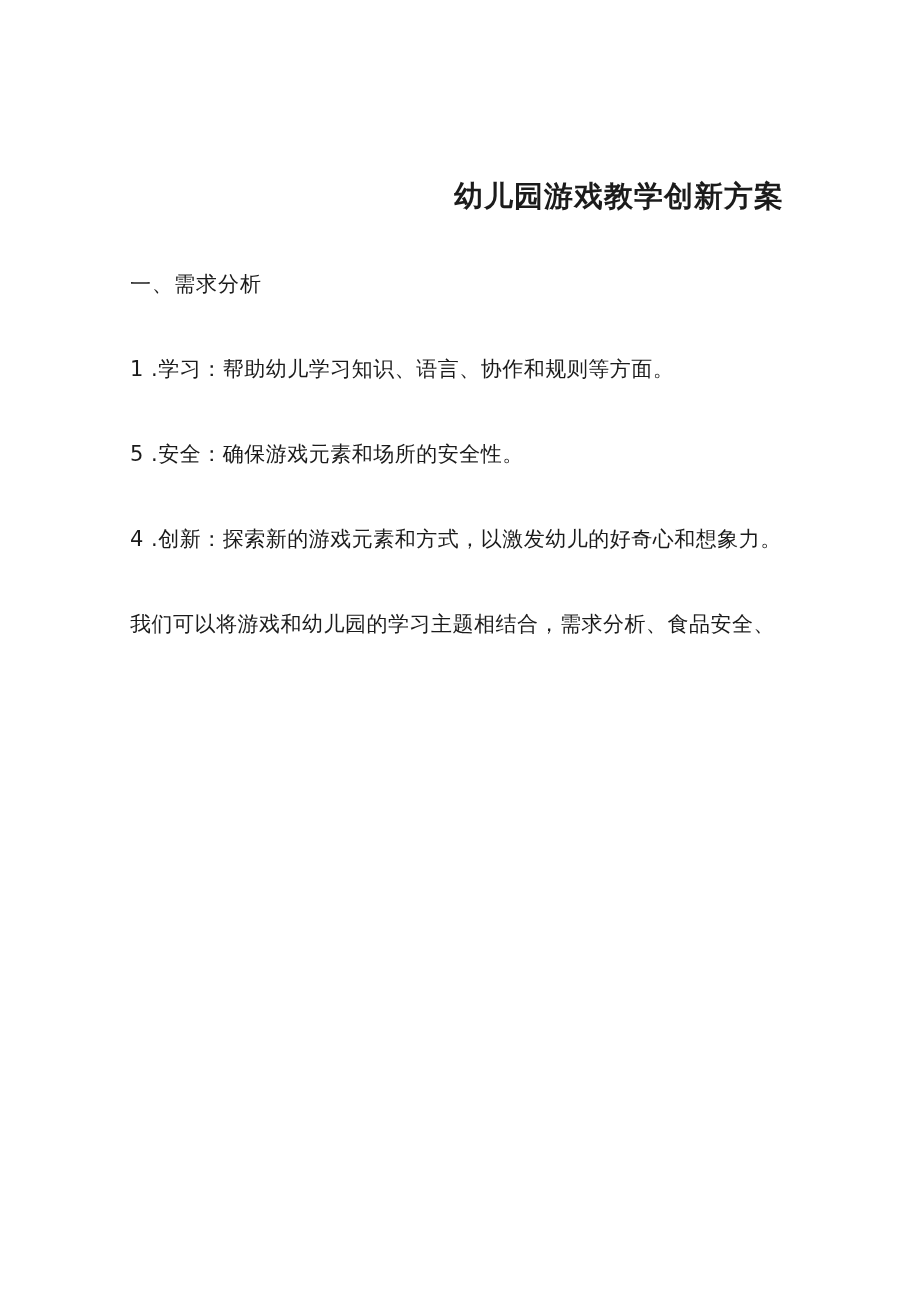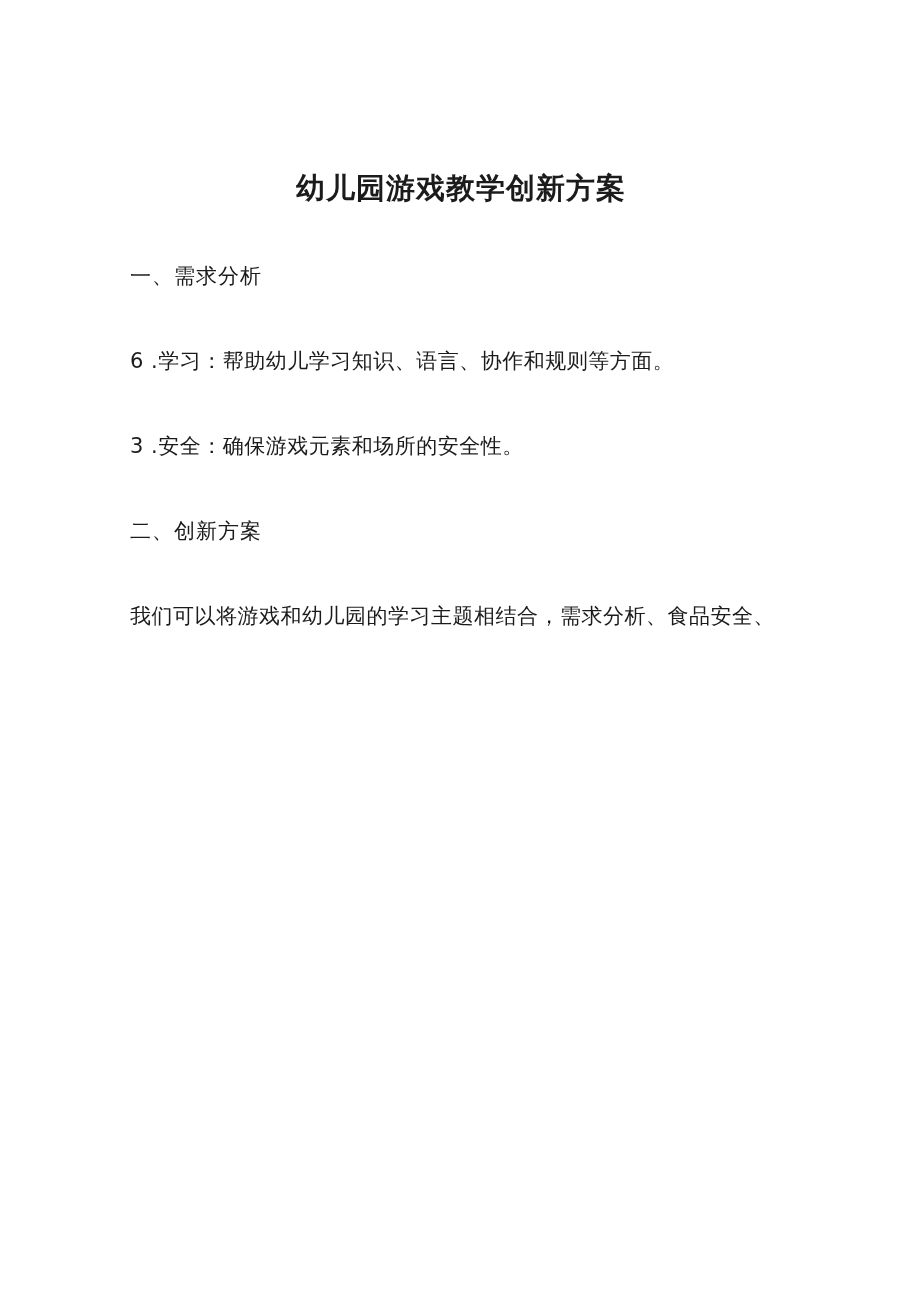"幼儿园游戏教学创新方案" .doc-title { margin: 0 -> 8px; text-align: center -> right }
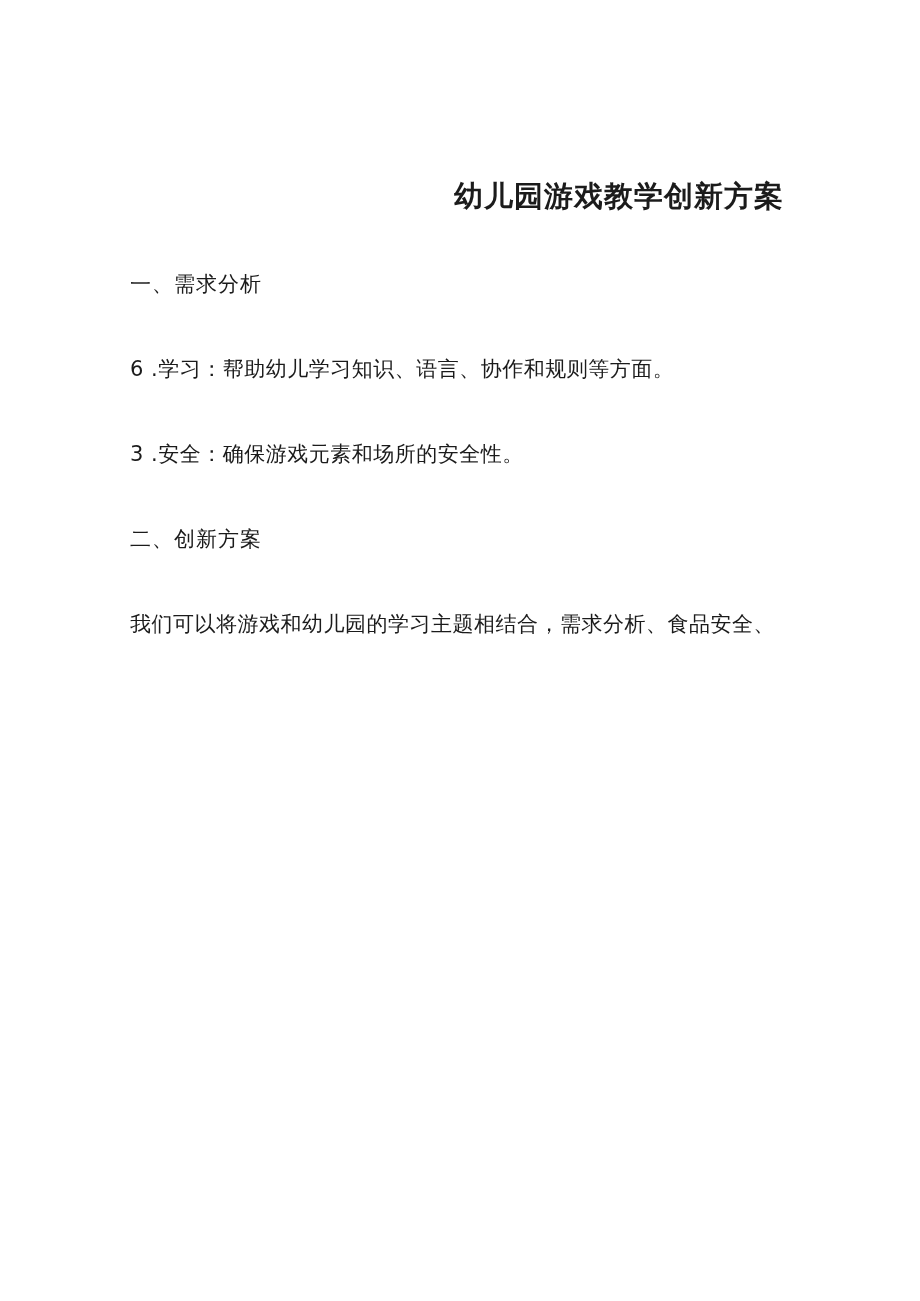"6 .学习：帮助幼儿学习知识、语言、协作和规则等方面。" p.para { text: 6 -> 1 }
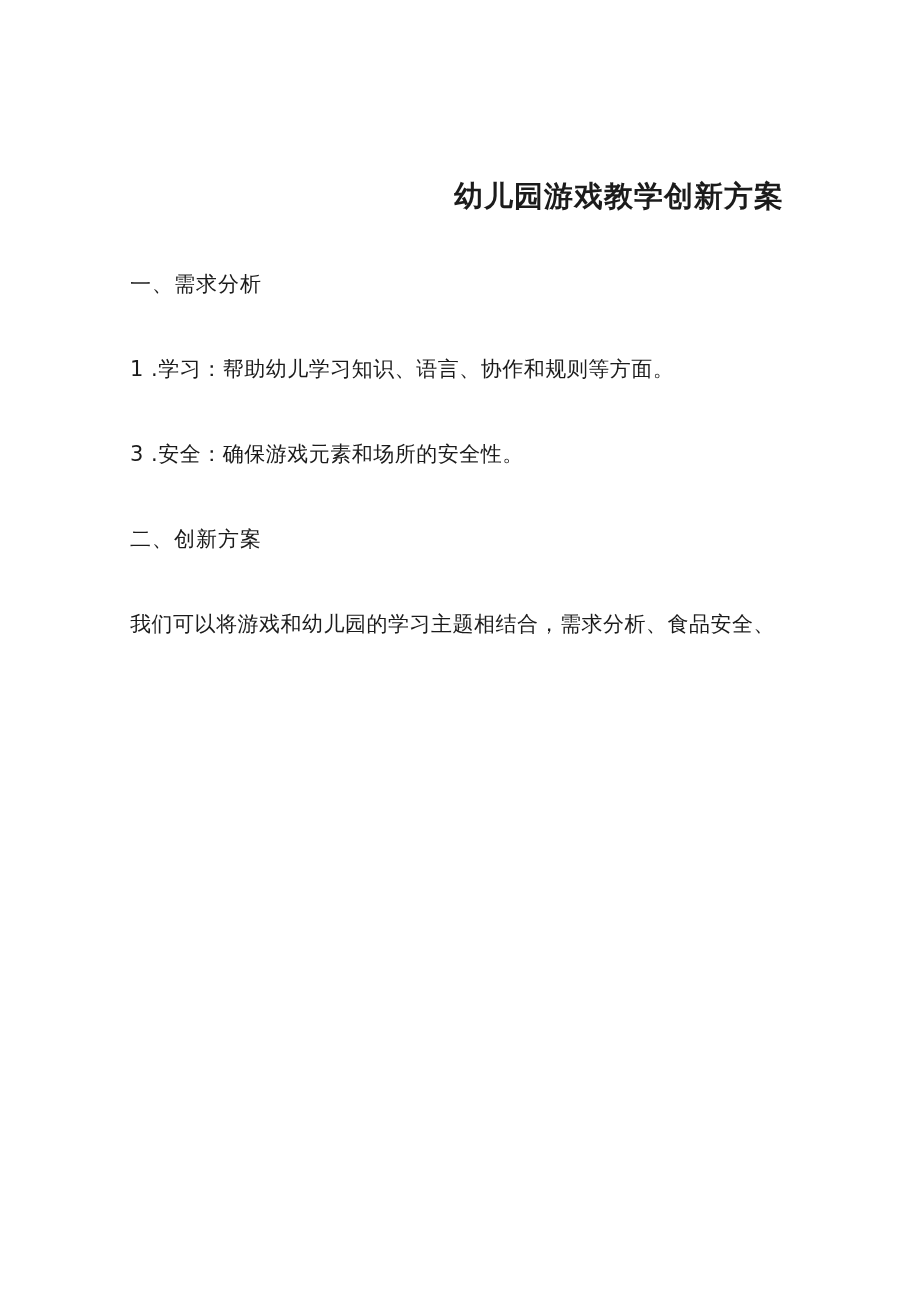"3 .安全：确保游戏元素和场所的安全性。" p.para { text: 3 -> 5 }
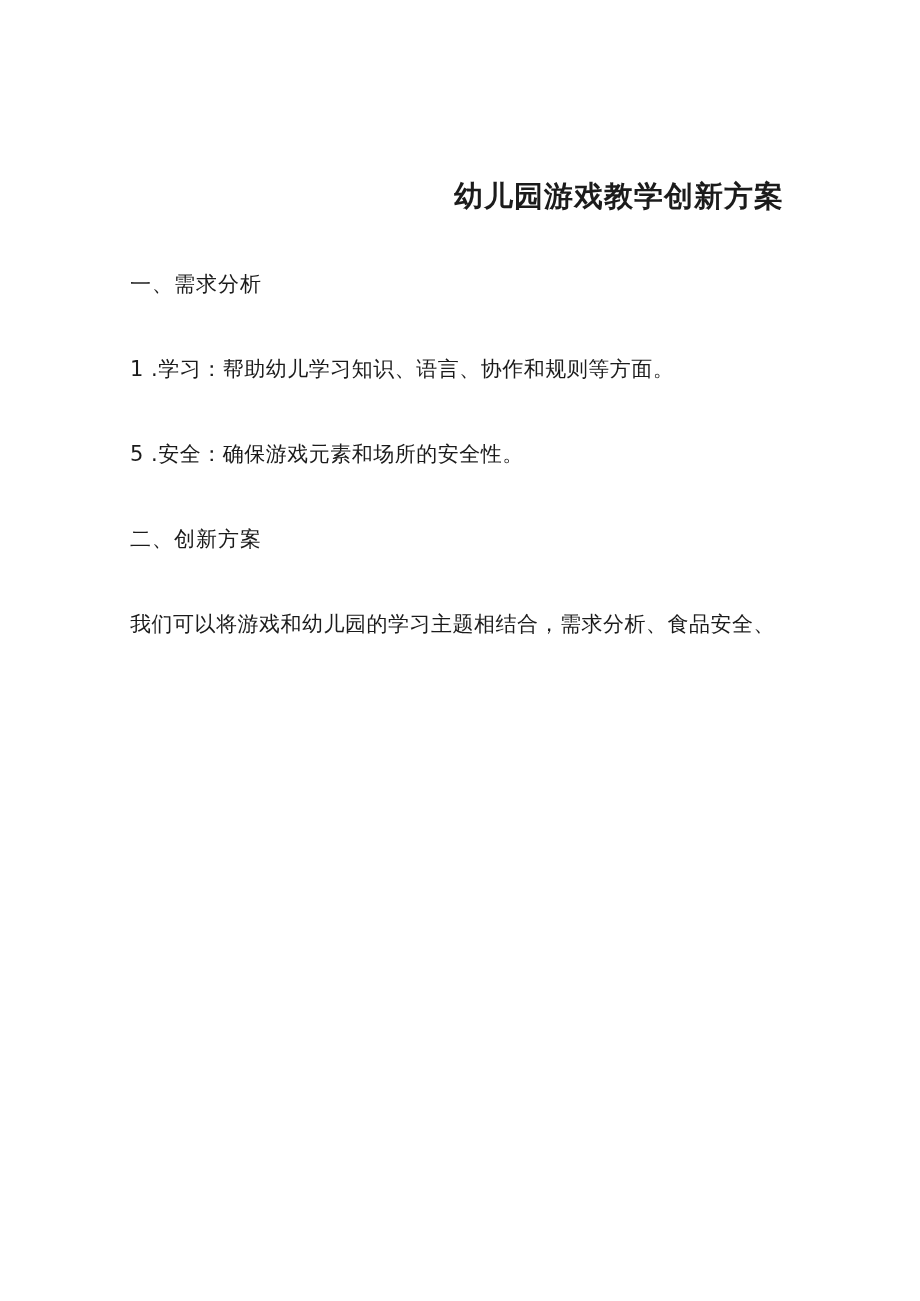"4 .创新：探索新的游戏元素和方式，以激发幼儿的好奇心和想象力。" p.para { html: none -> <p>4 .创新：探索新的游戏元素和方式，以激发幼儿的好奇心和想象力。</p> }
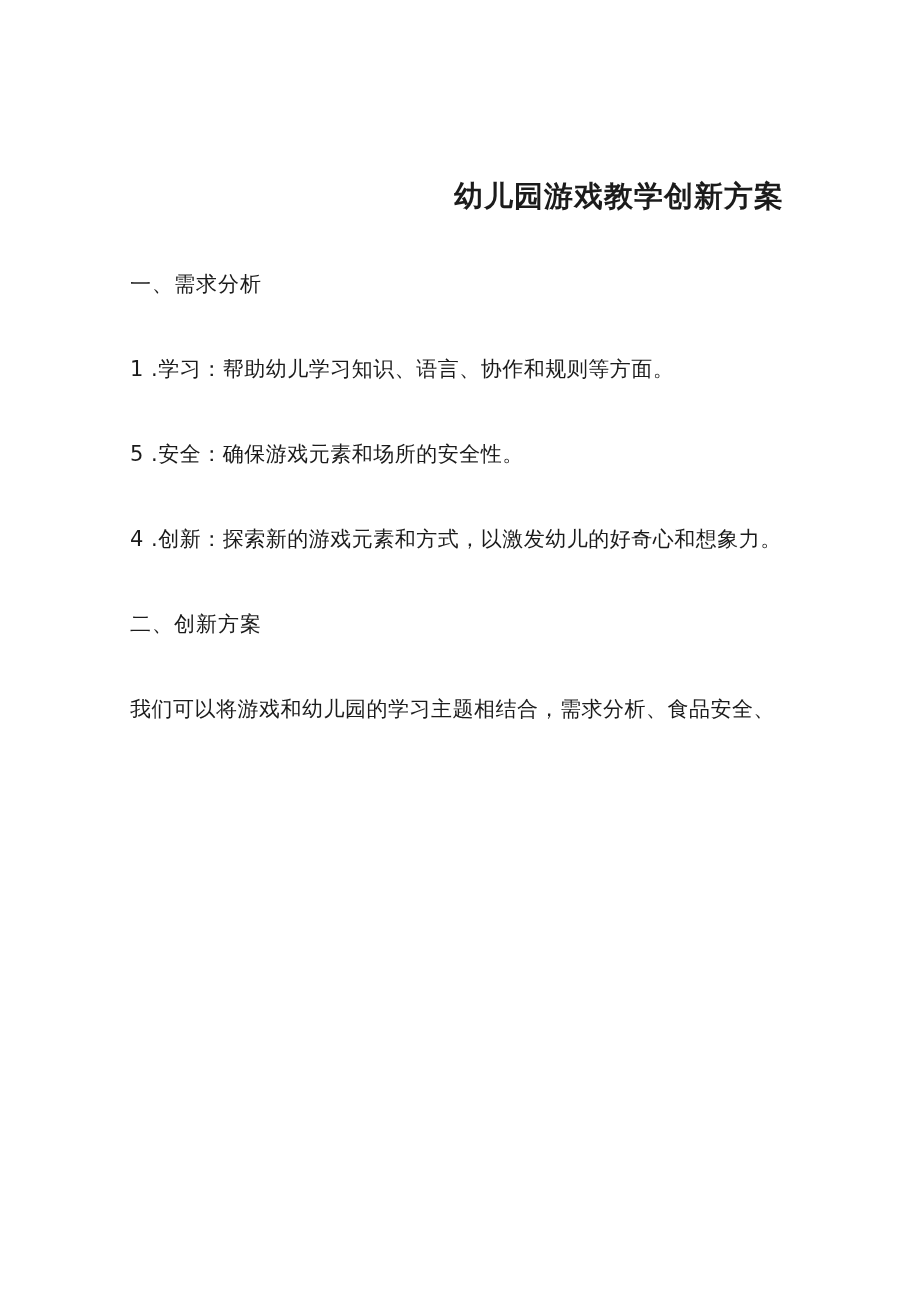"二、创新方案" p.para { html: <p>二、创新方案</p> -> none }
